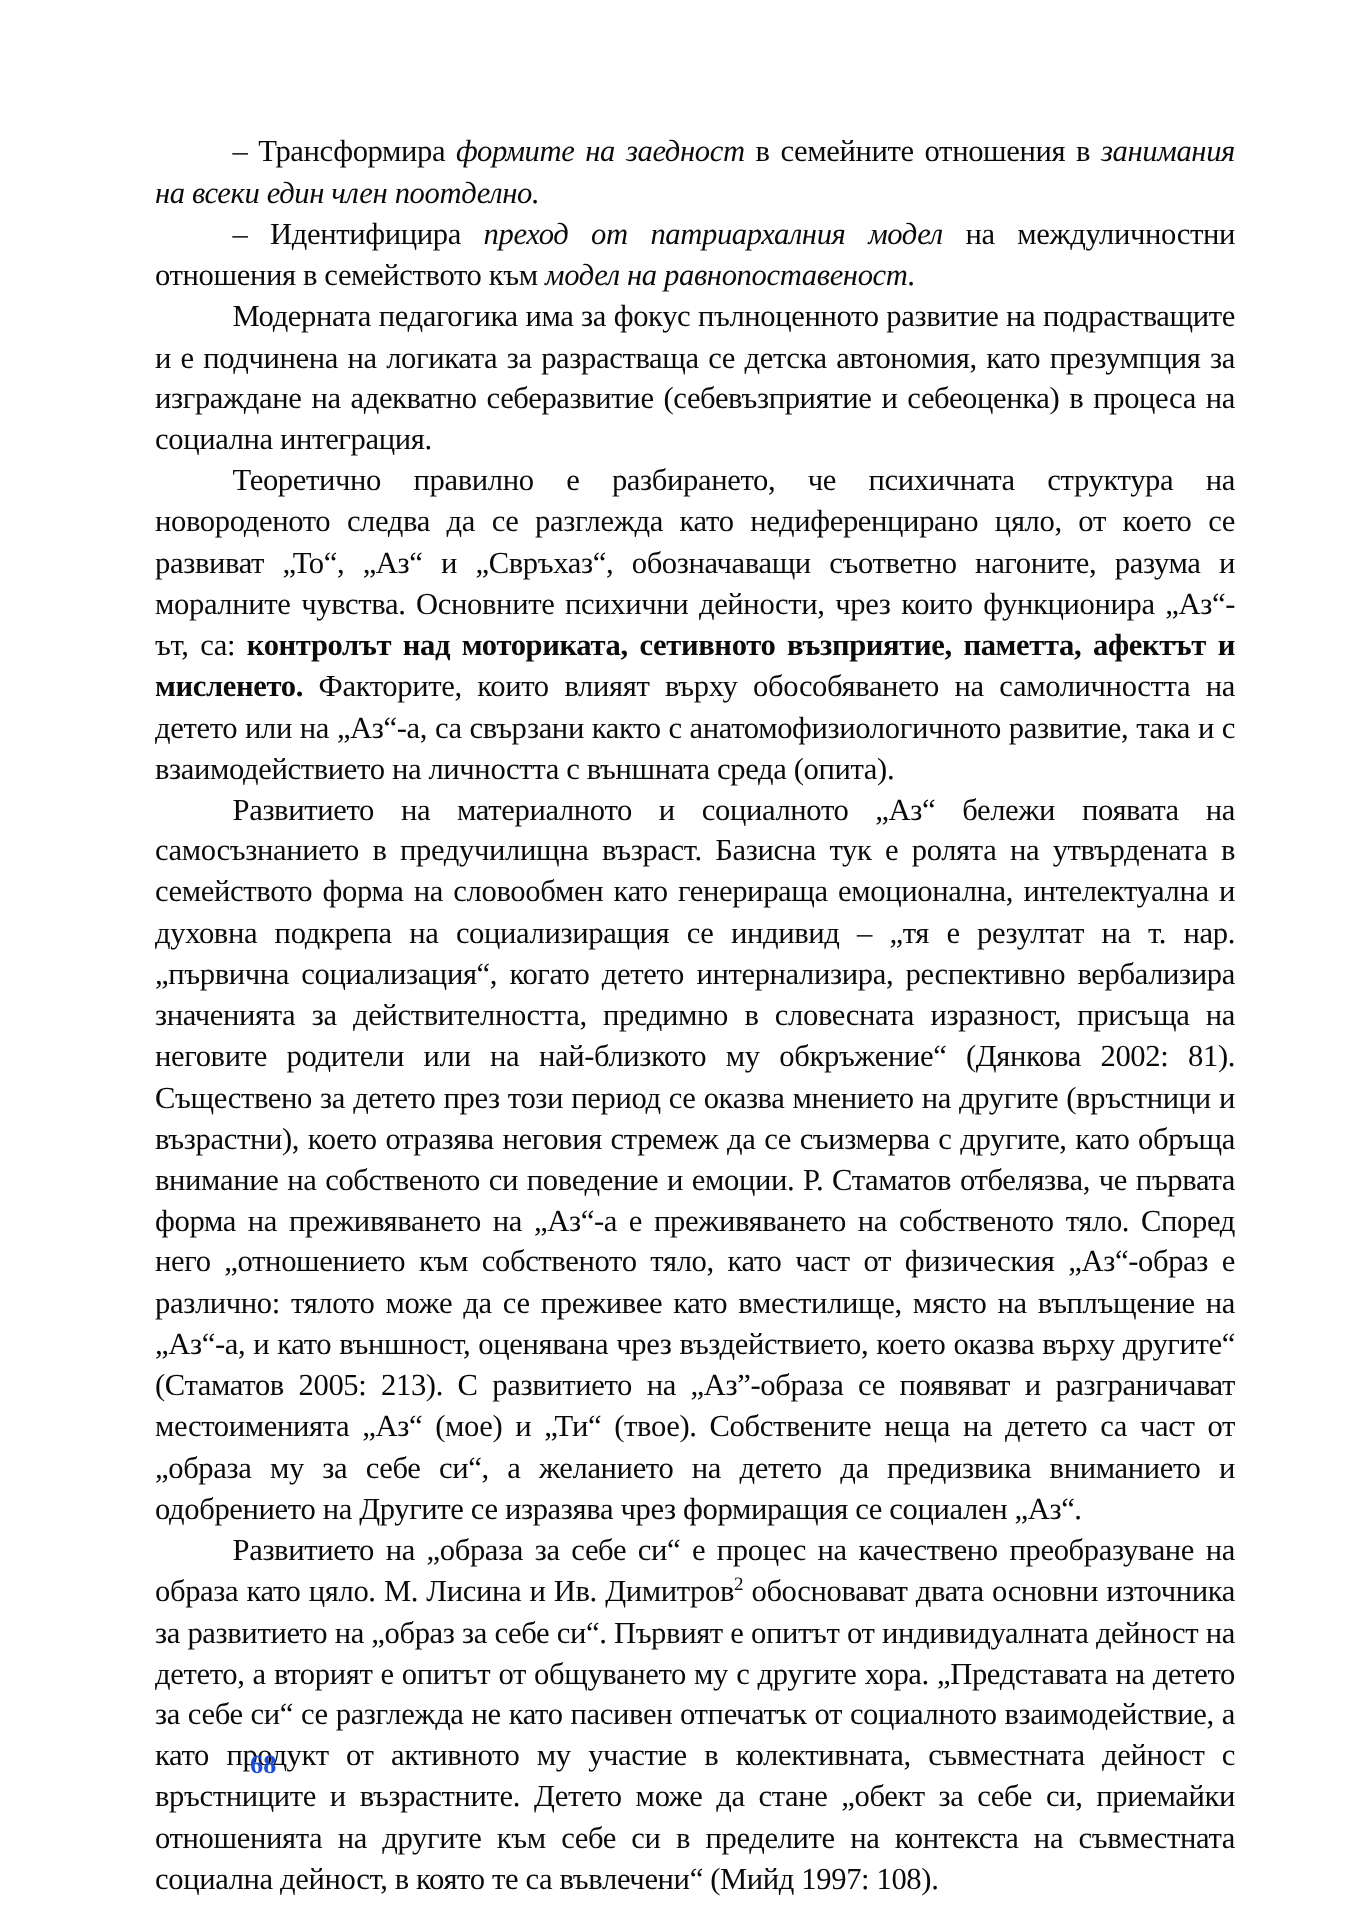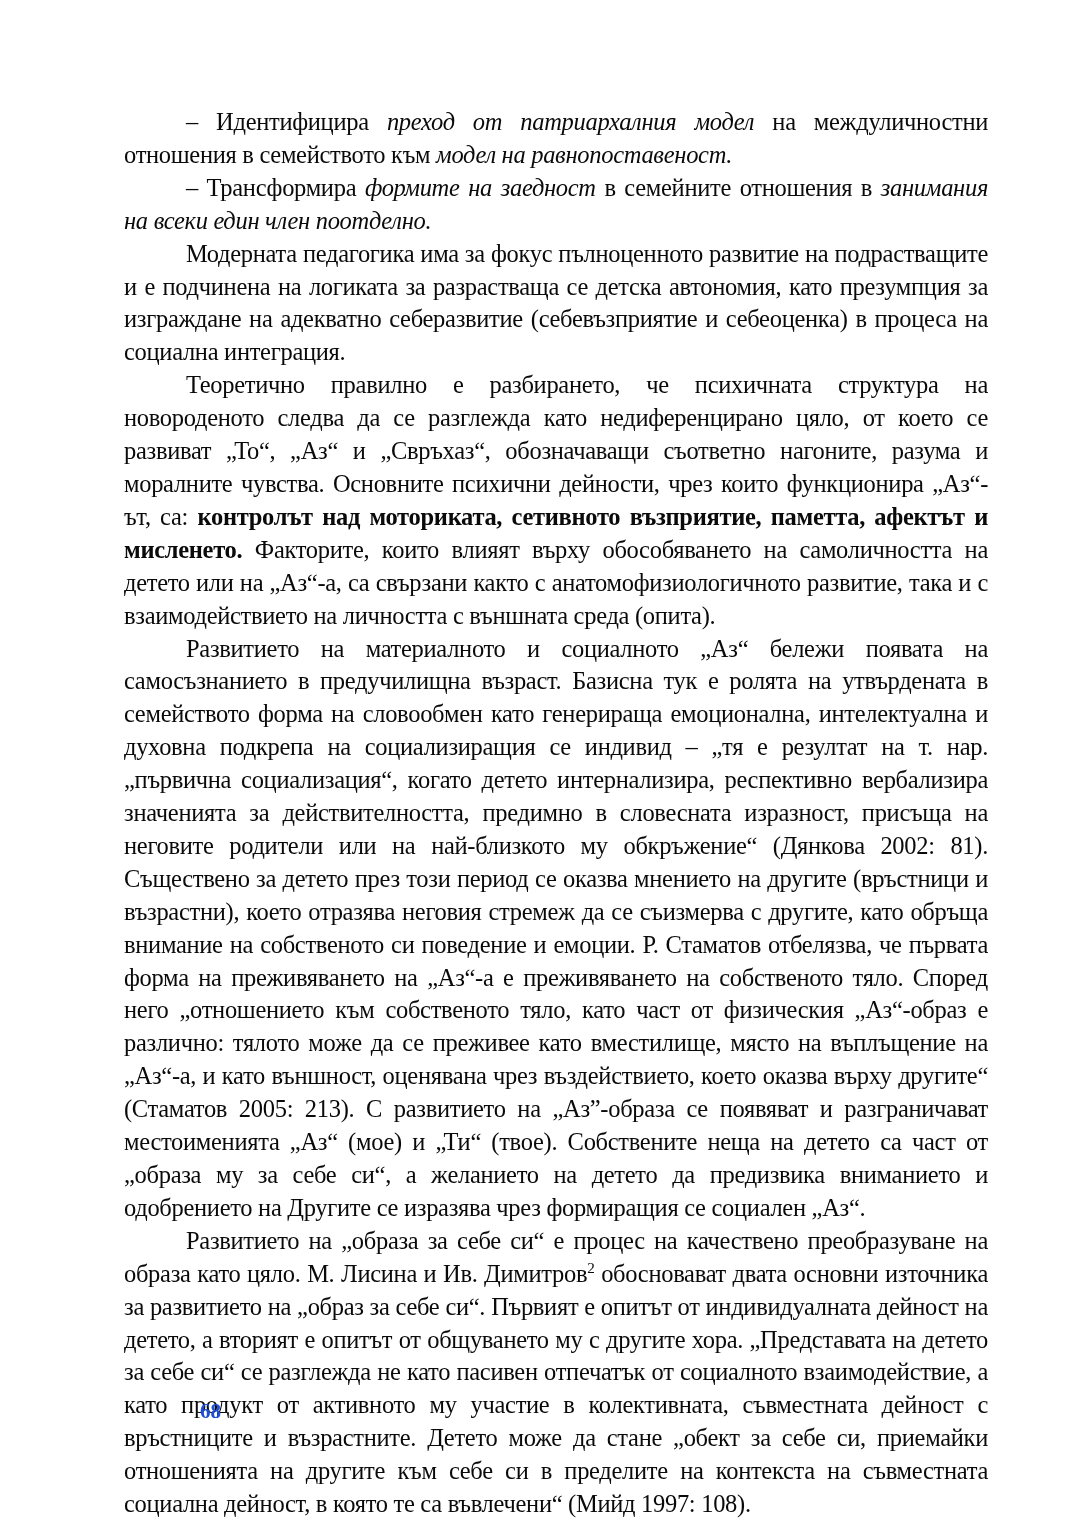"– Идентифицира преход от патриархалния" p.para { order: before "– Трансформира формите на заедност" -> after "– Трансформира формите на заедност" }
